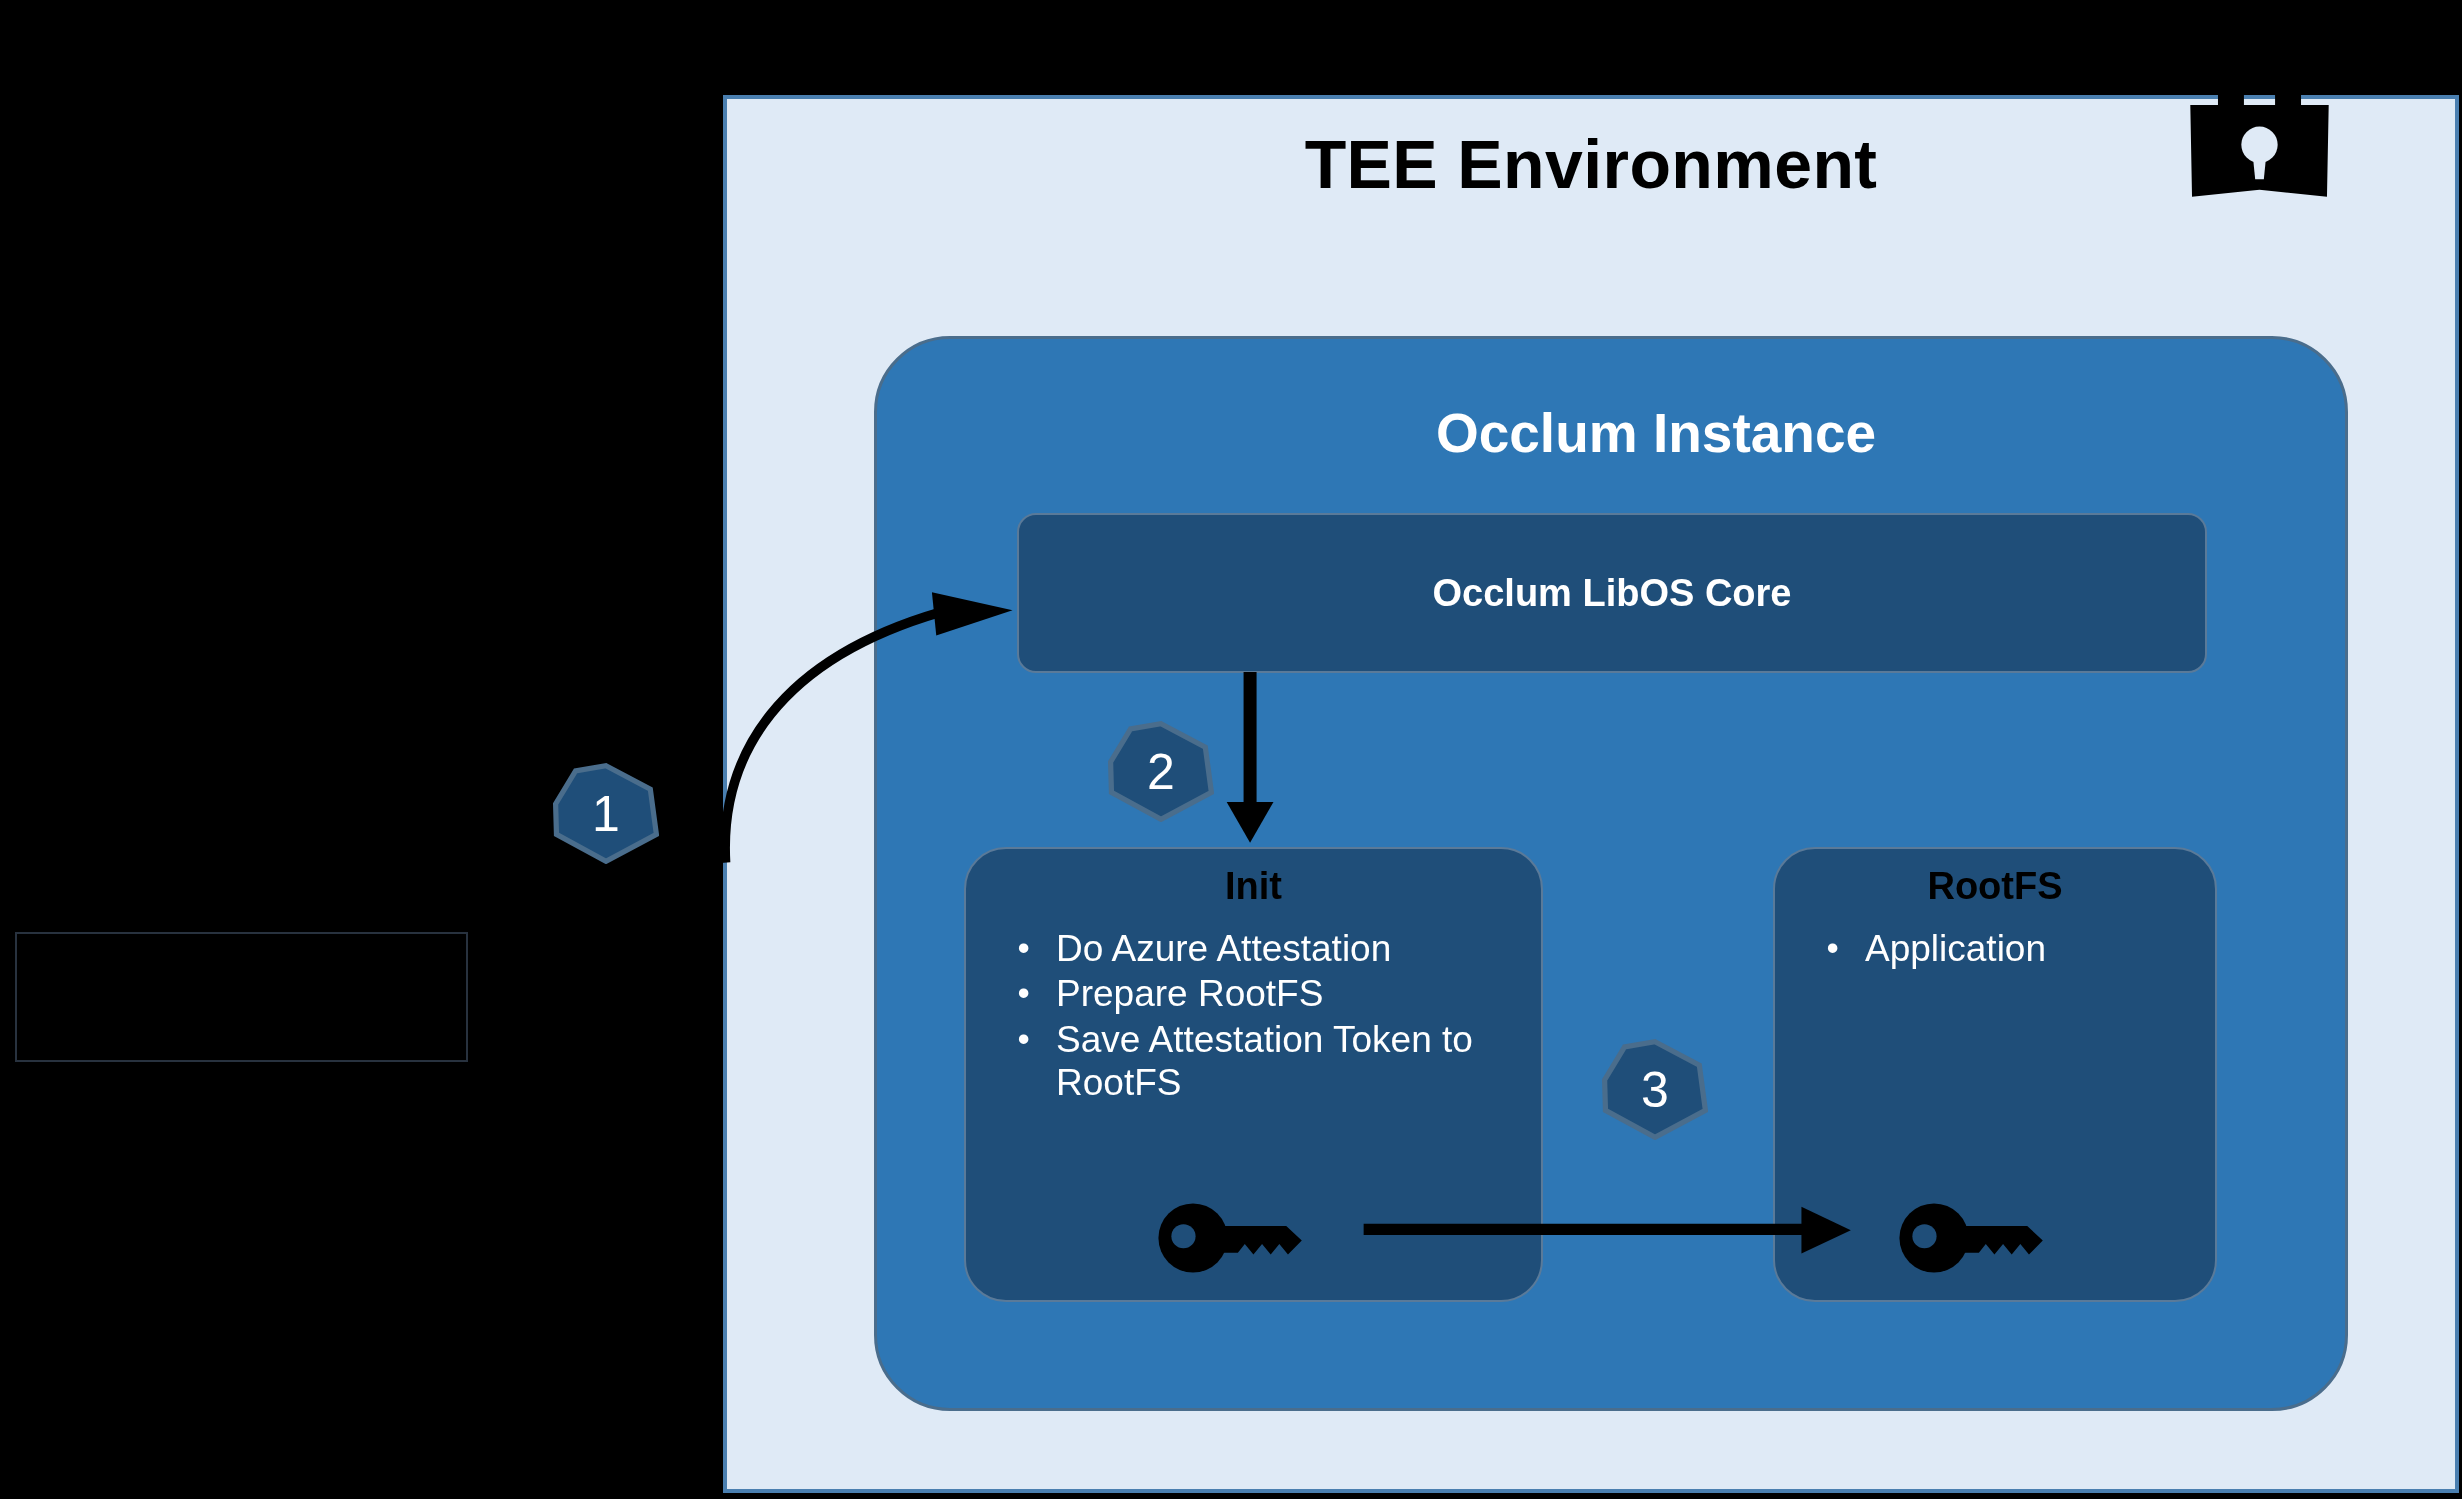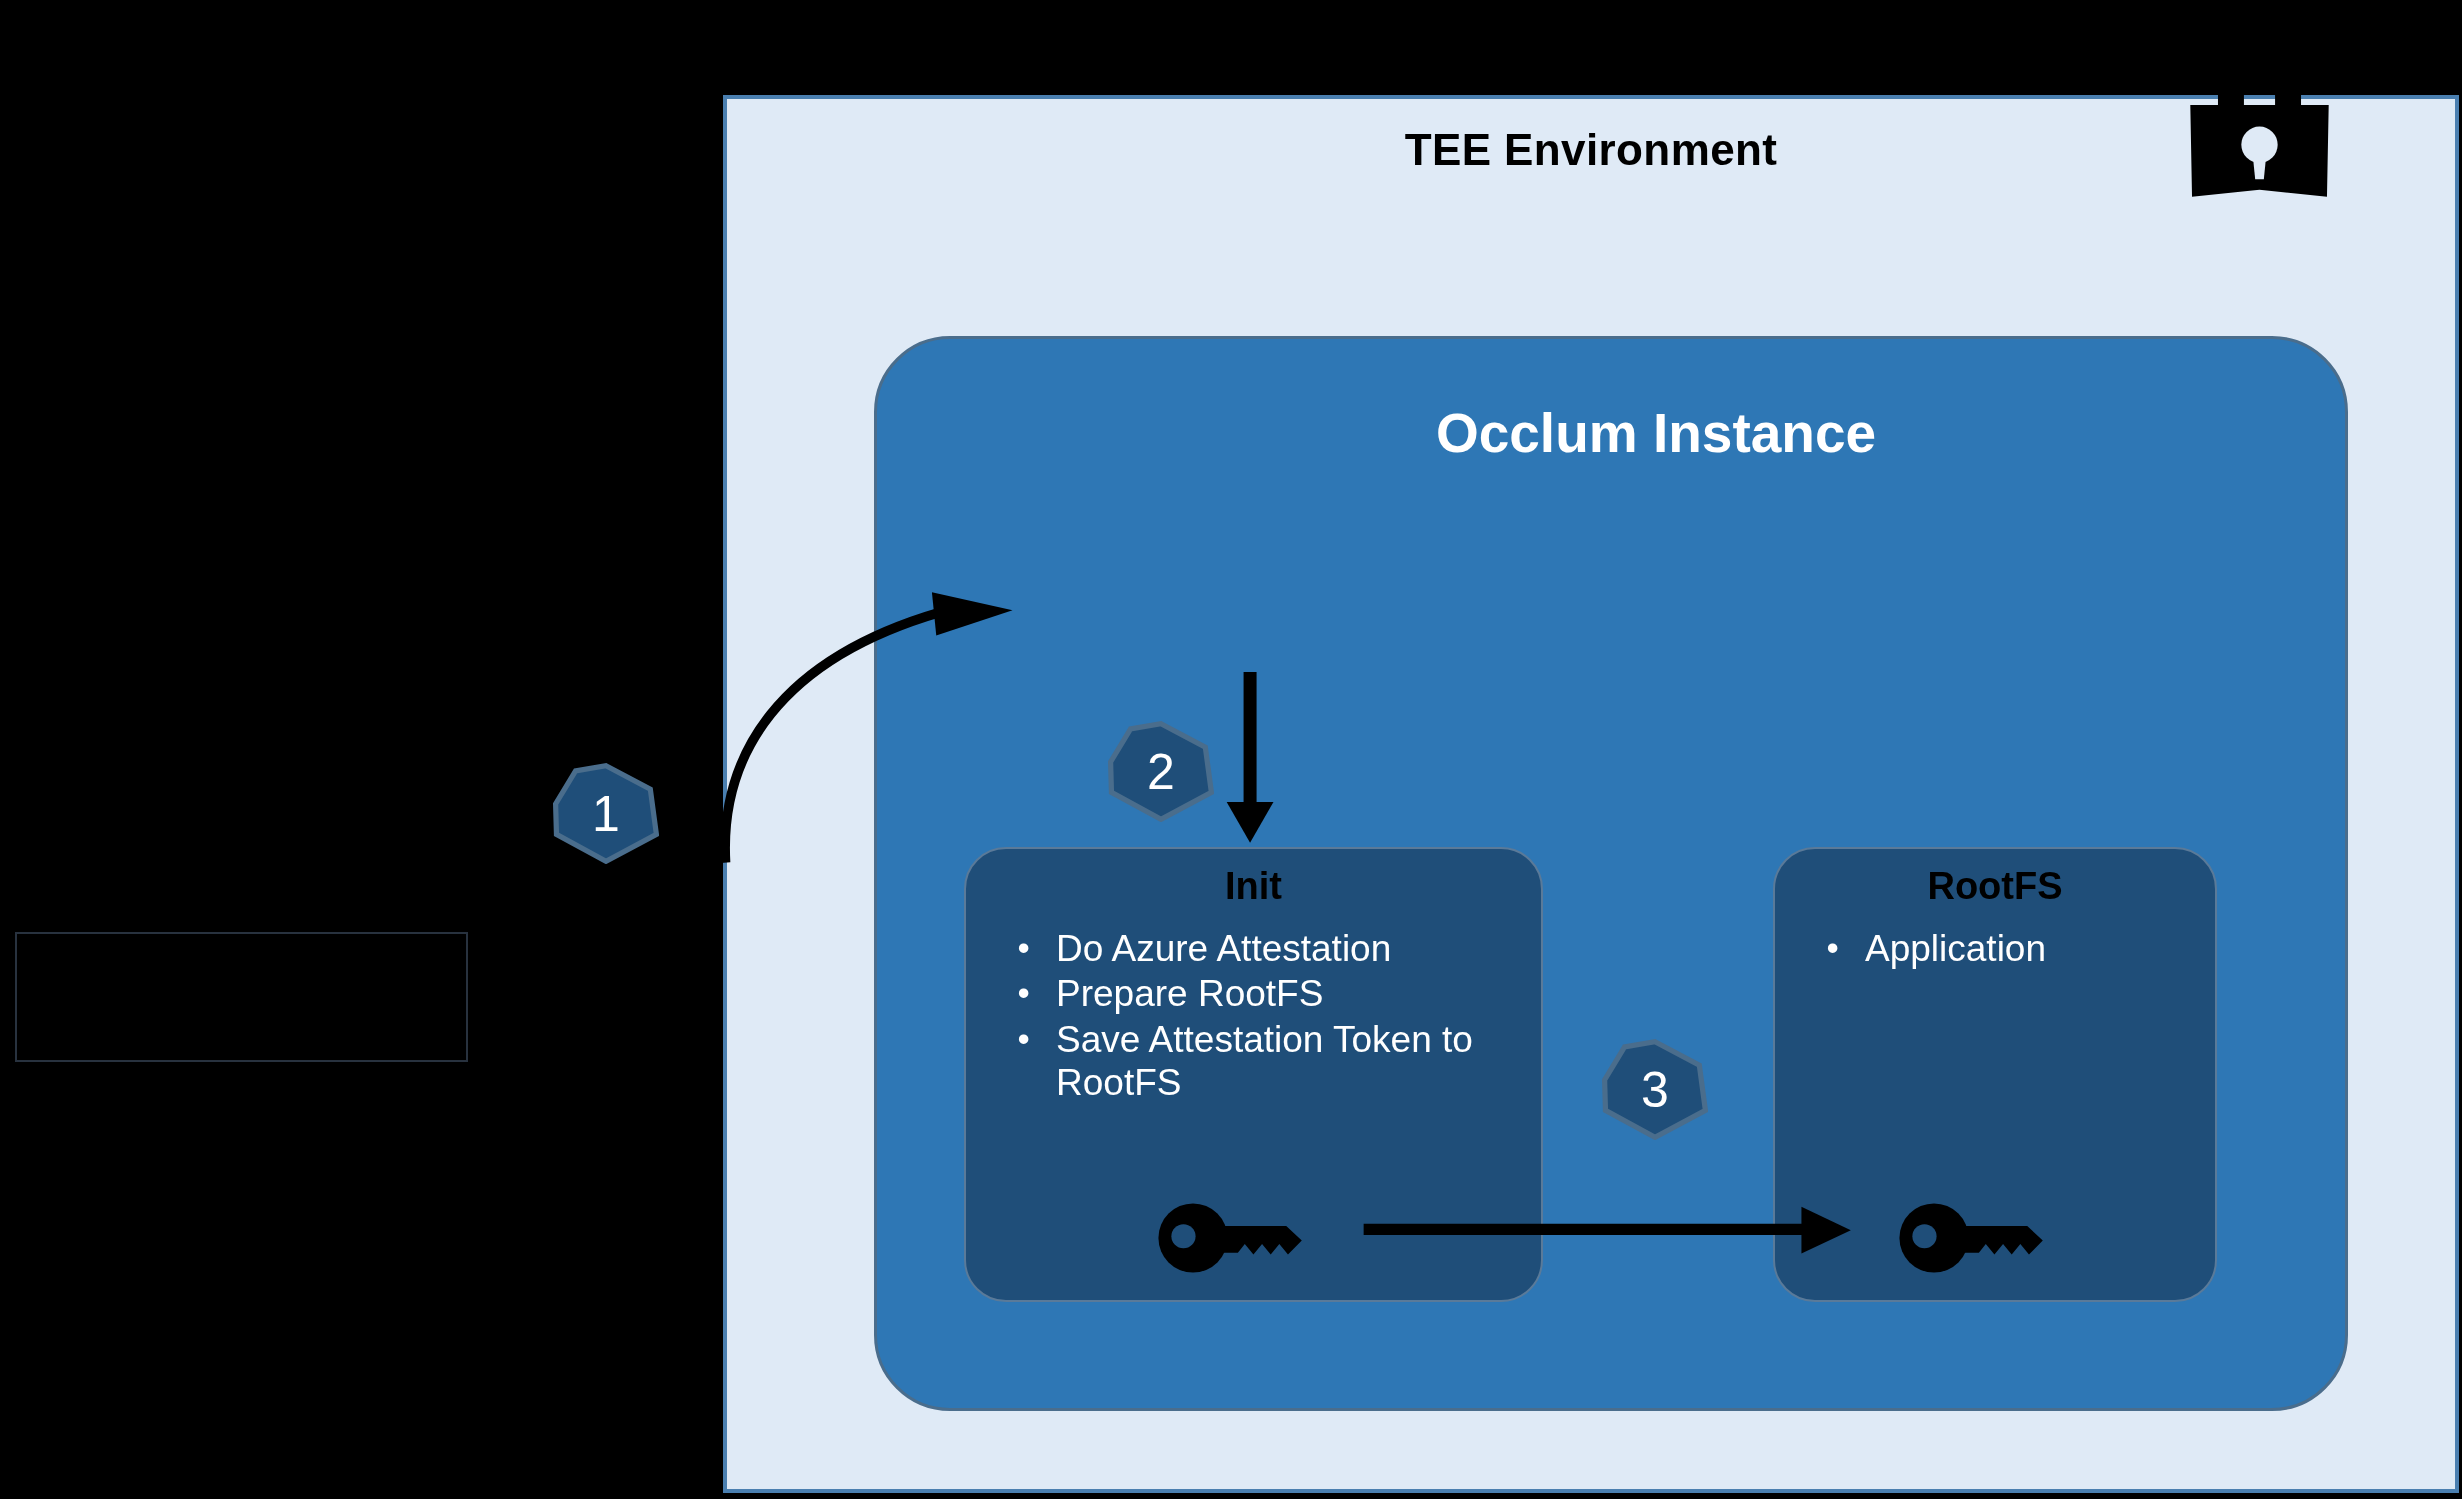"TEE Environment" #tee-title { font-size: 44px -> 68px }
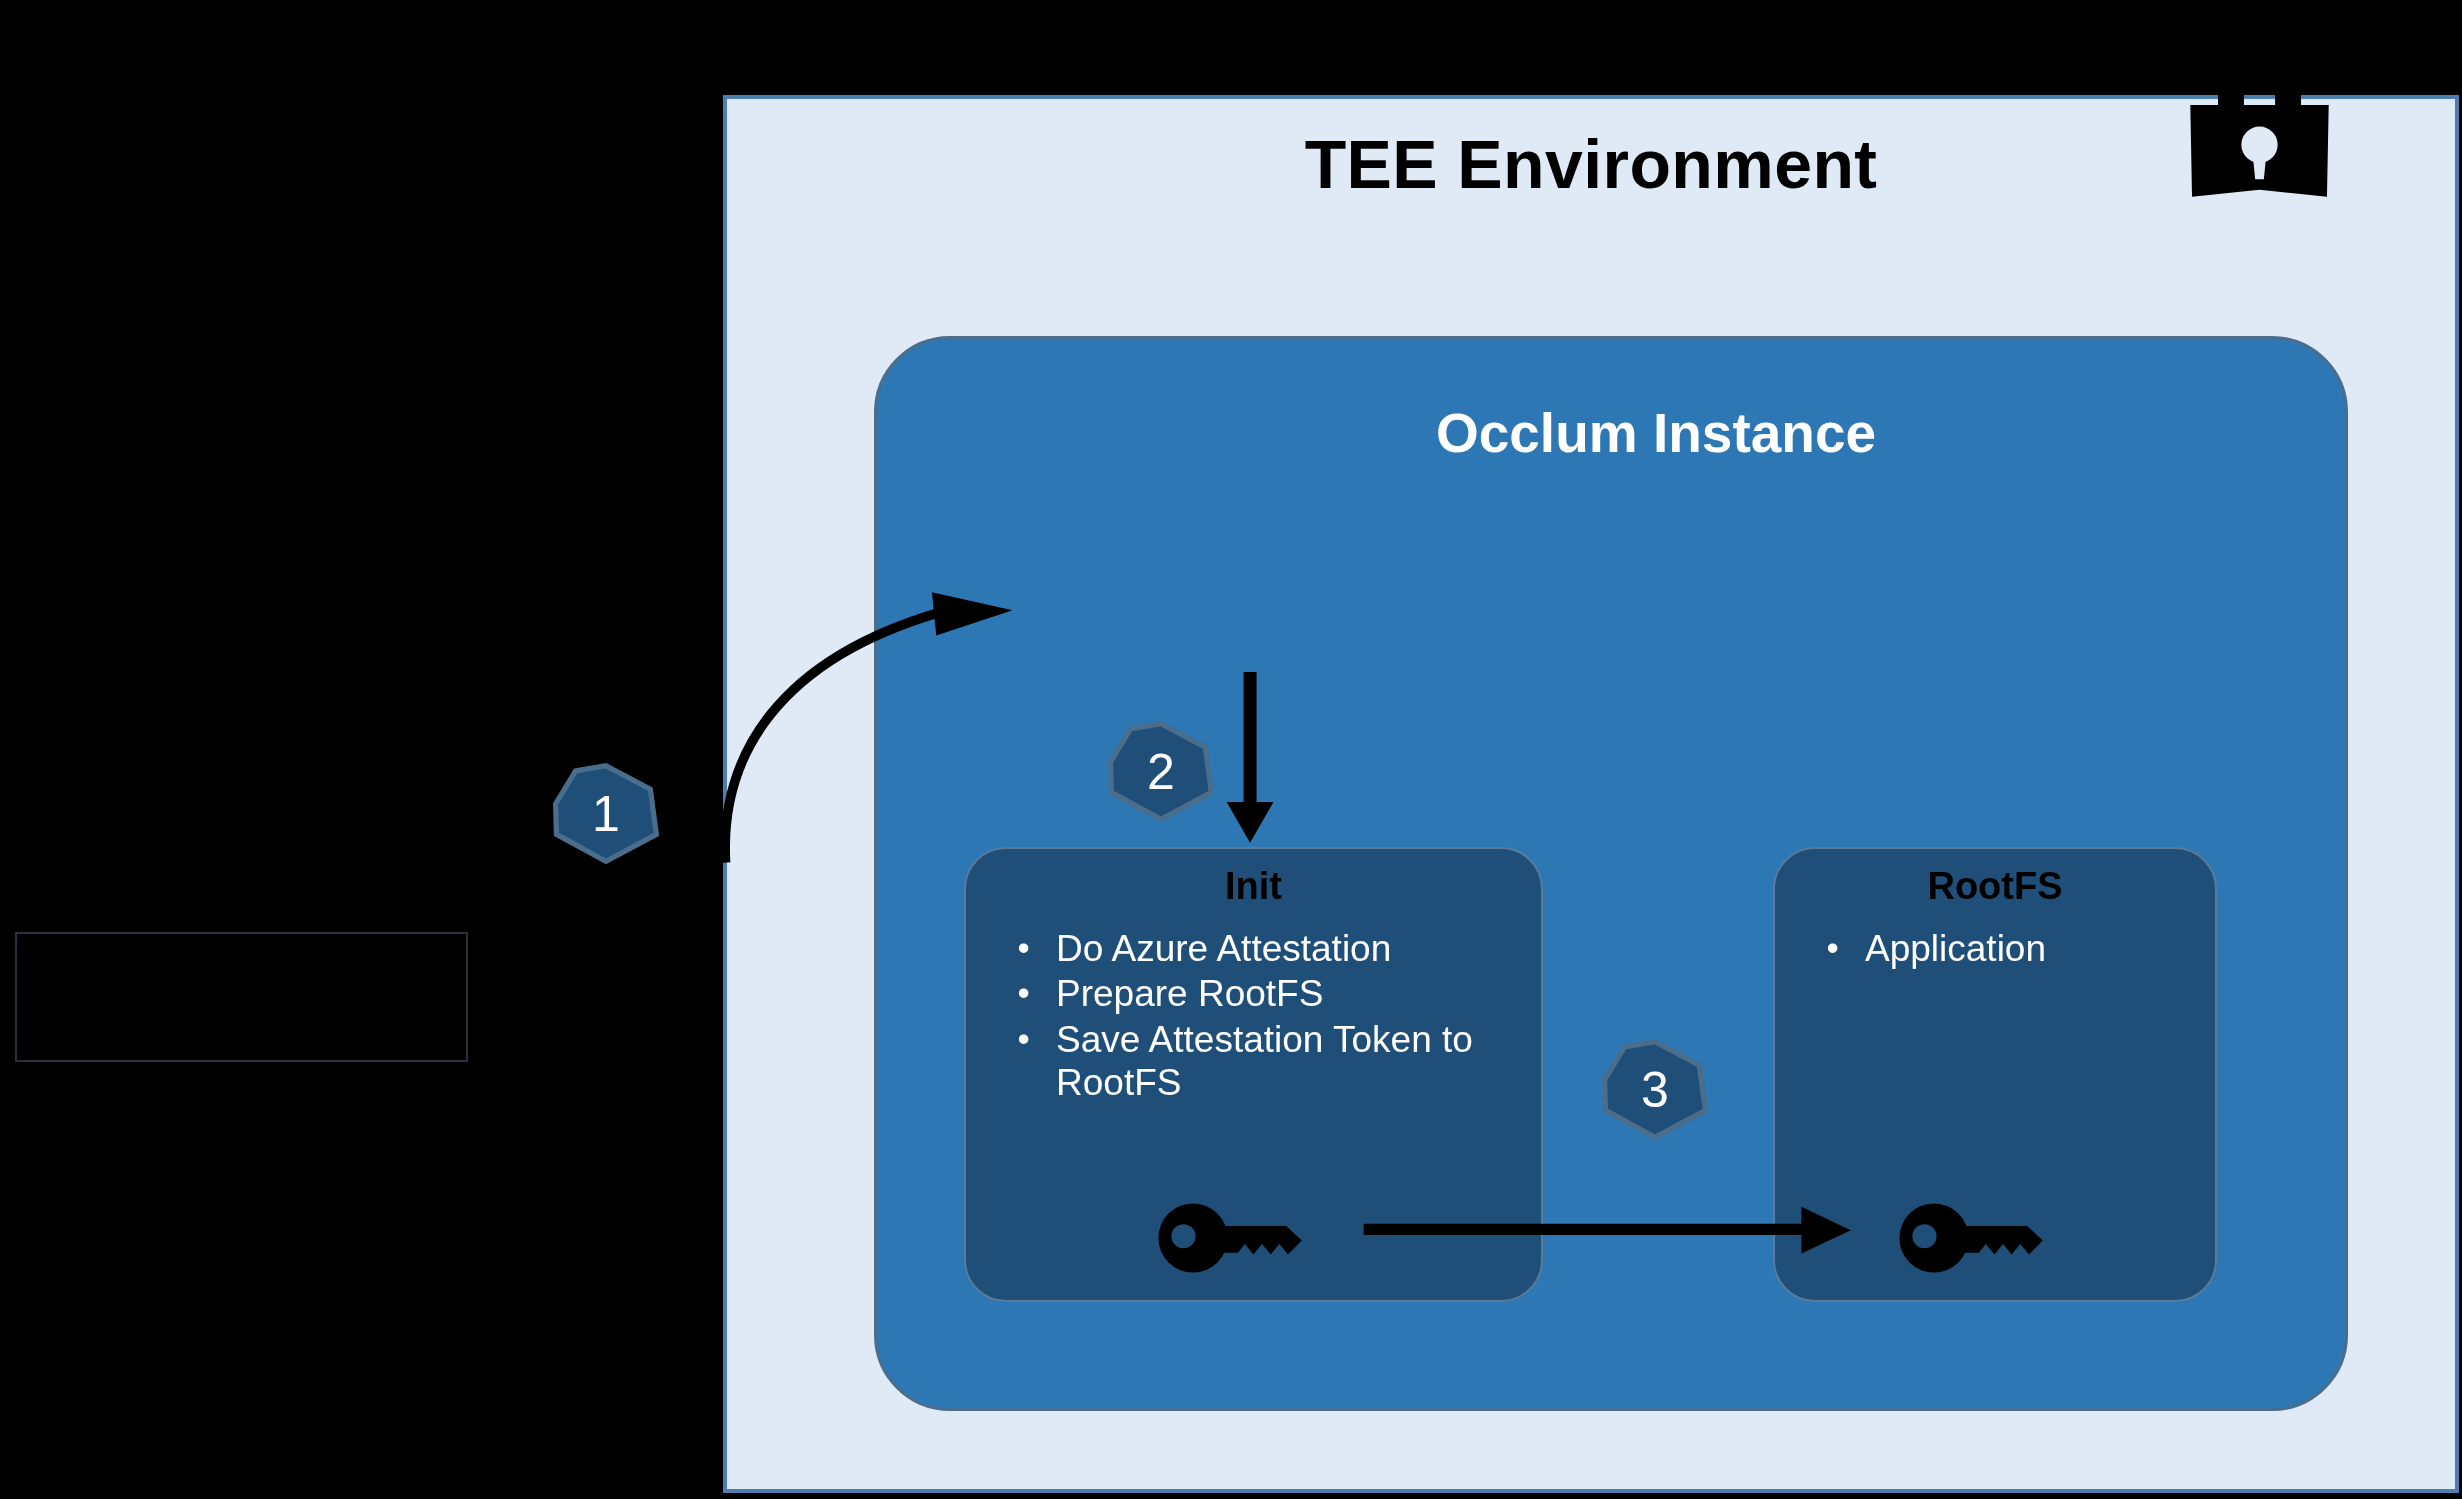"Occlum LibOS Core" div { html: none -> <div> <div>Occlum LibOS Core</div> </div> }
